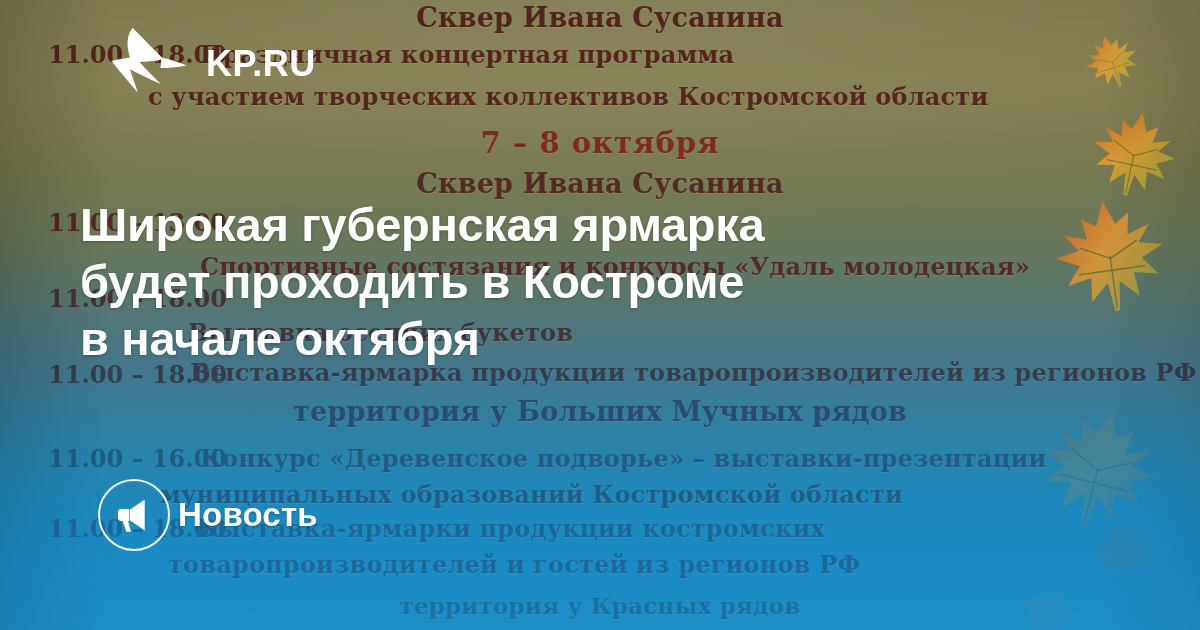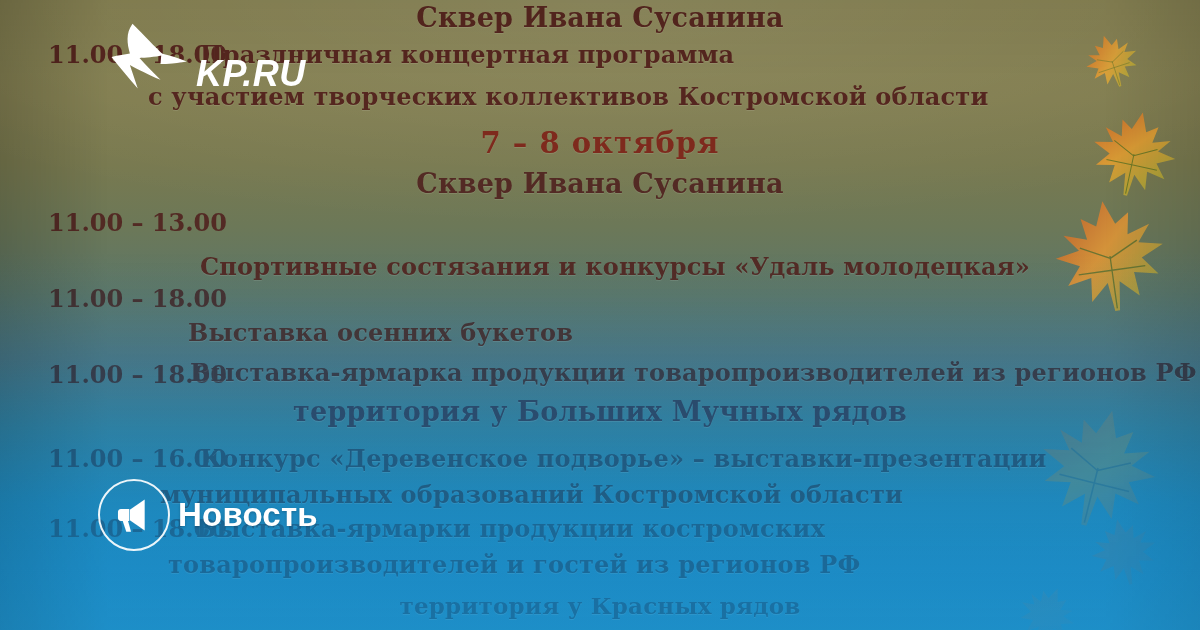"KP.RU" .logo { align-items: flex-end -> center; font-style: italic -> none; gap: none -> 10px }
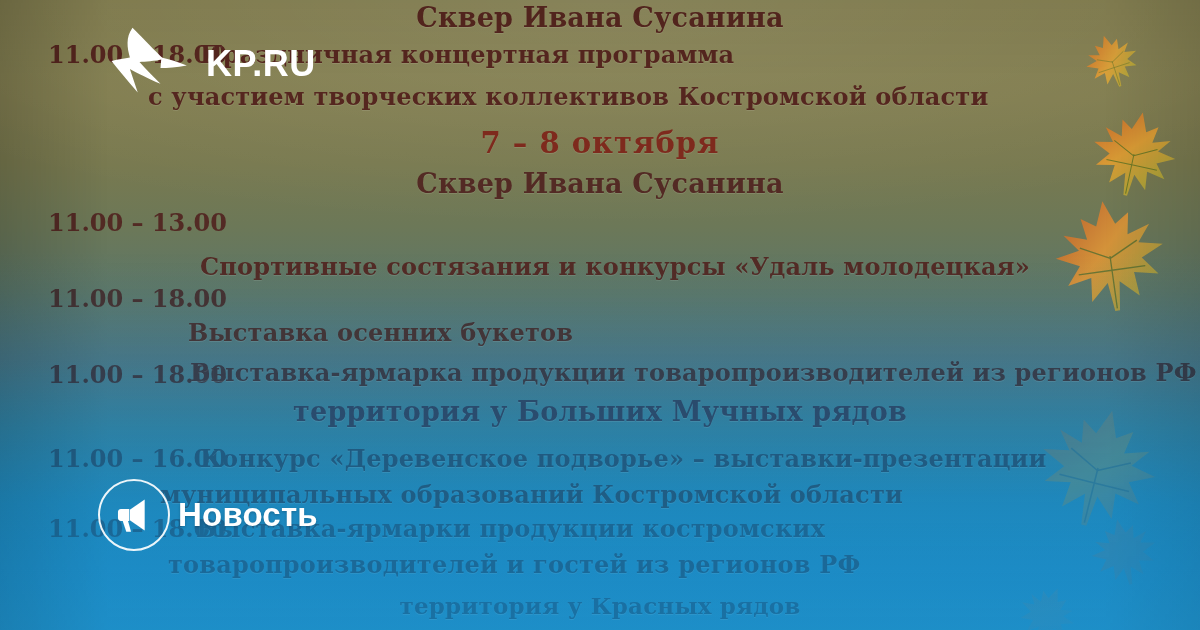"Широкая губернская ярмарка" div.headline { html: none -> <div> <span>Широкая губернская ярмарка</span> <span>будет проходить в Костроме</span> <span>в начале октября</span> </div> }
